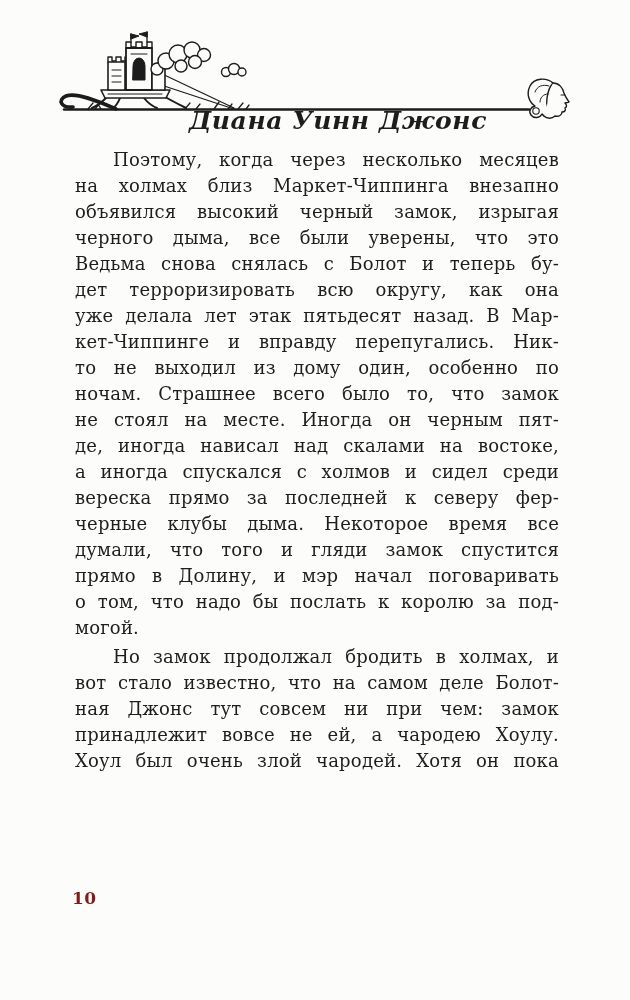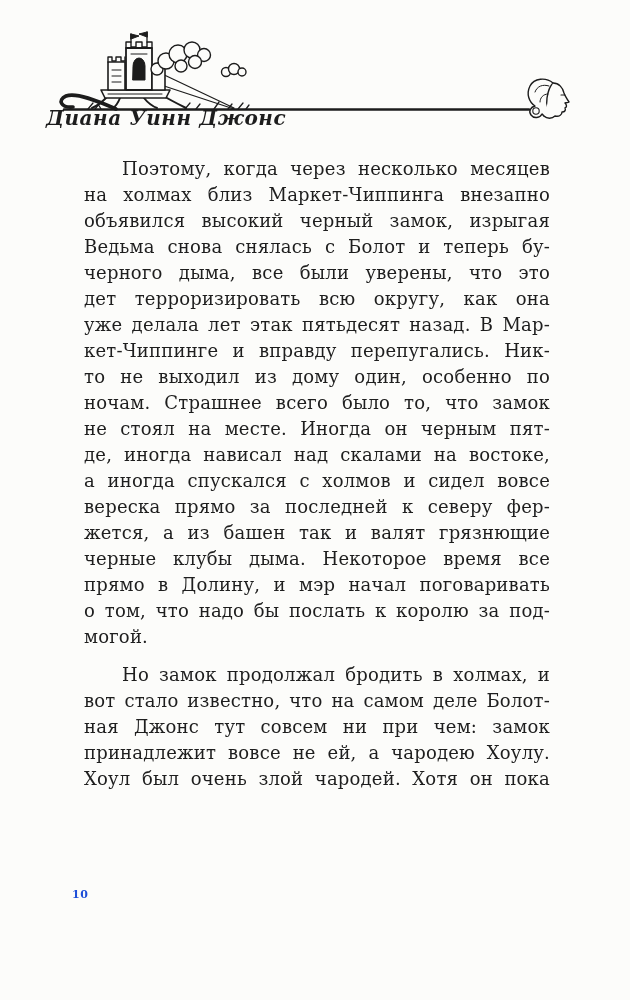"Диана Уинн Джонс" .author-name { font-size: 20px -> 25px; text-align: none -> center }
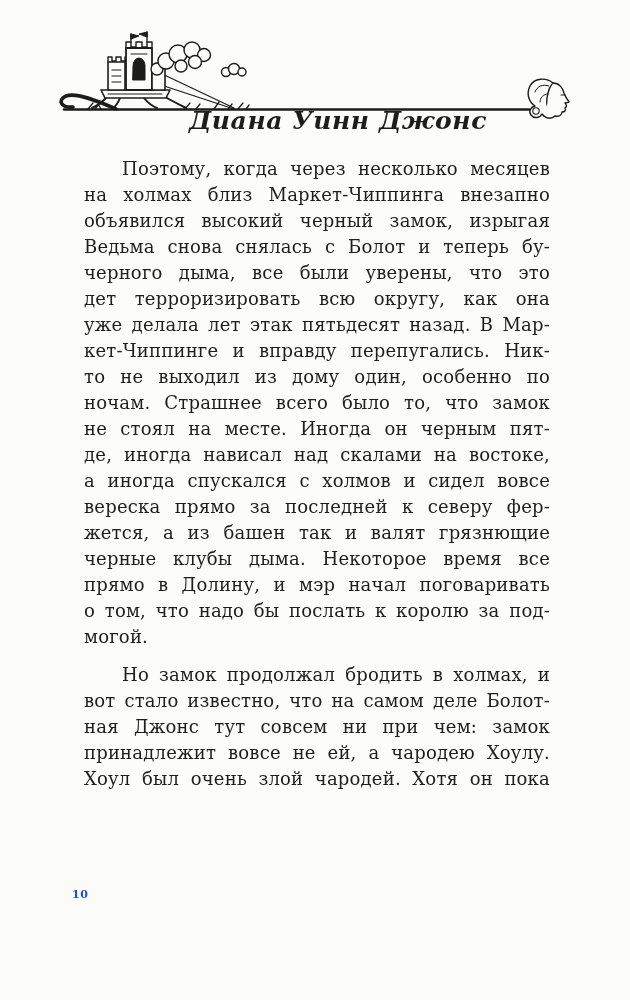"Поэтому, когда через несколько месяцев" .paragraph { margin: 12px -> 3px }
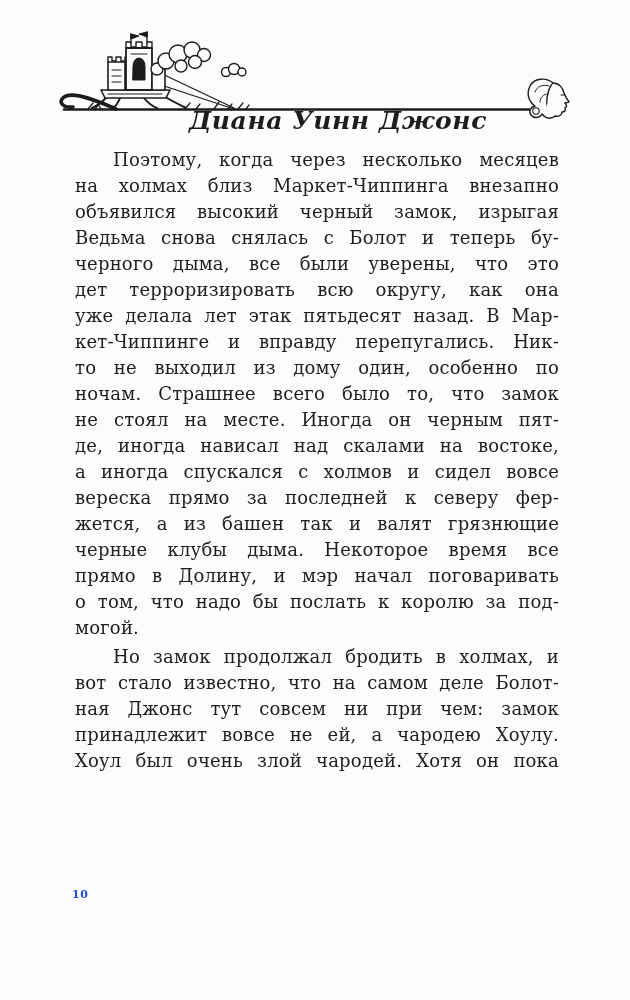"Ведьма снова снялась с Болот" div.line { order: before "черного дыма, все были уверены," -> after "черного дыма, все были уверены," }
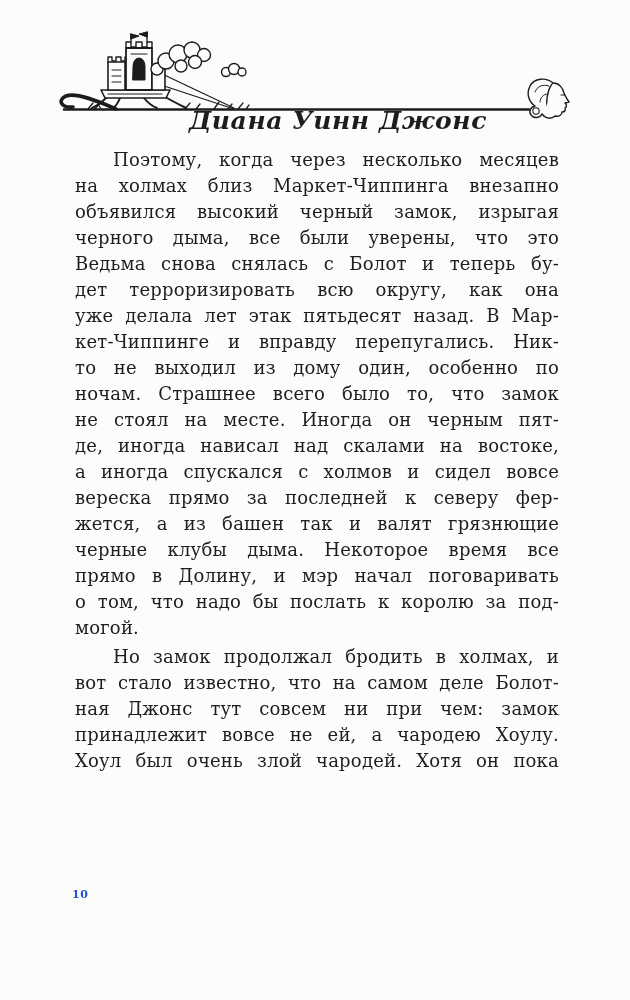"а иногда спускался с холмов" div.line { text: вовсе -> среди }
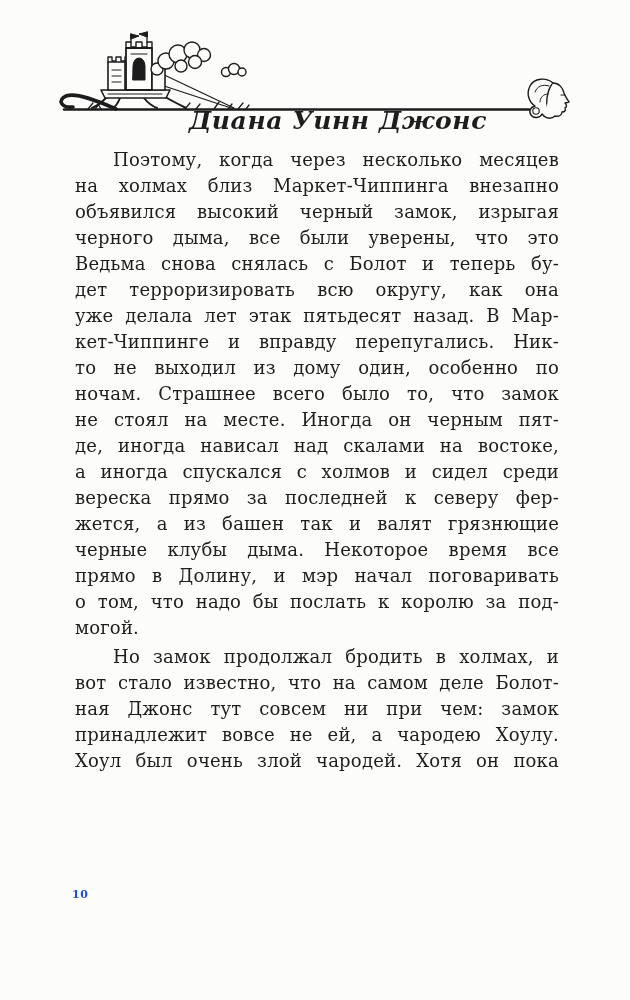"жется, а из башен так" div.line { html: <div>жется, а из башен так и валят грязнющие</div> -> none }
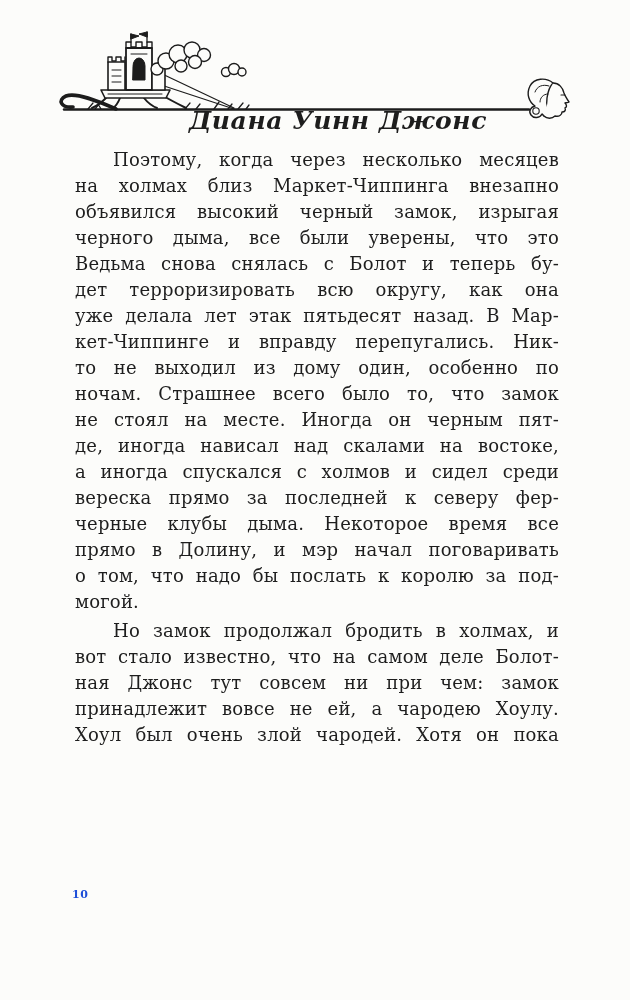"думали, что того и гляди" div.line { html: none -> <div>думали, что того и гляди замок спустится</div> }
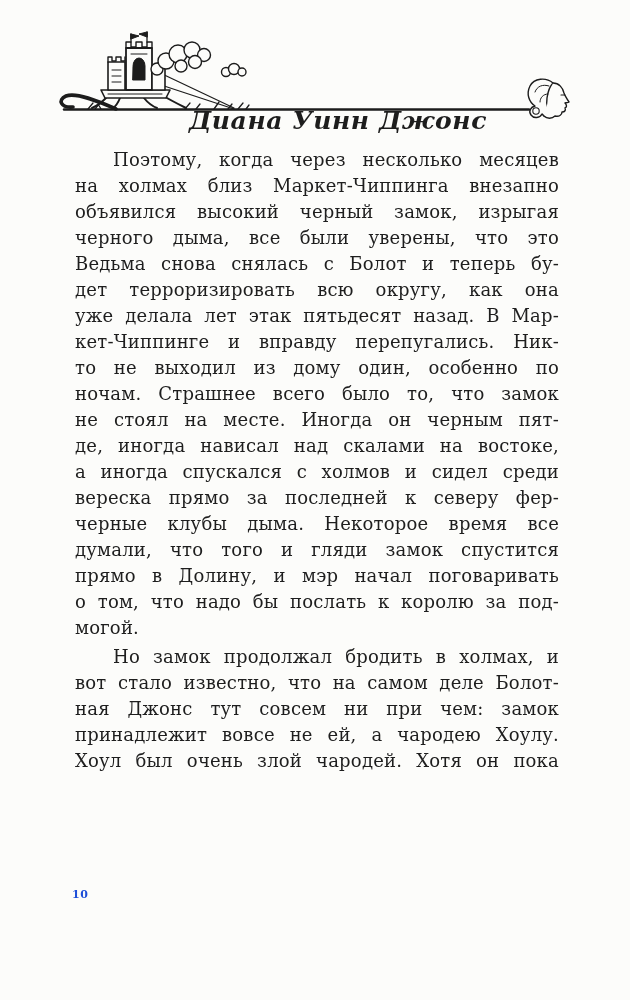"10" .page-number { color: #1d4ed8 -> #7f1d1d; font-size: 11px -> 17px }
